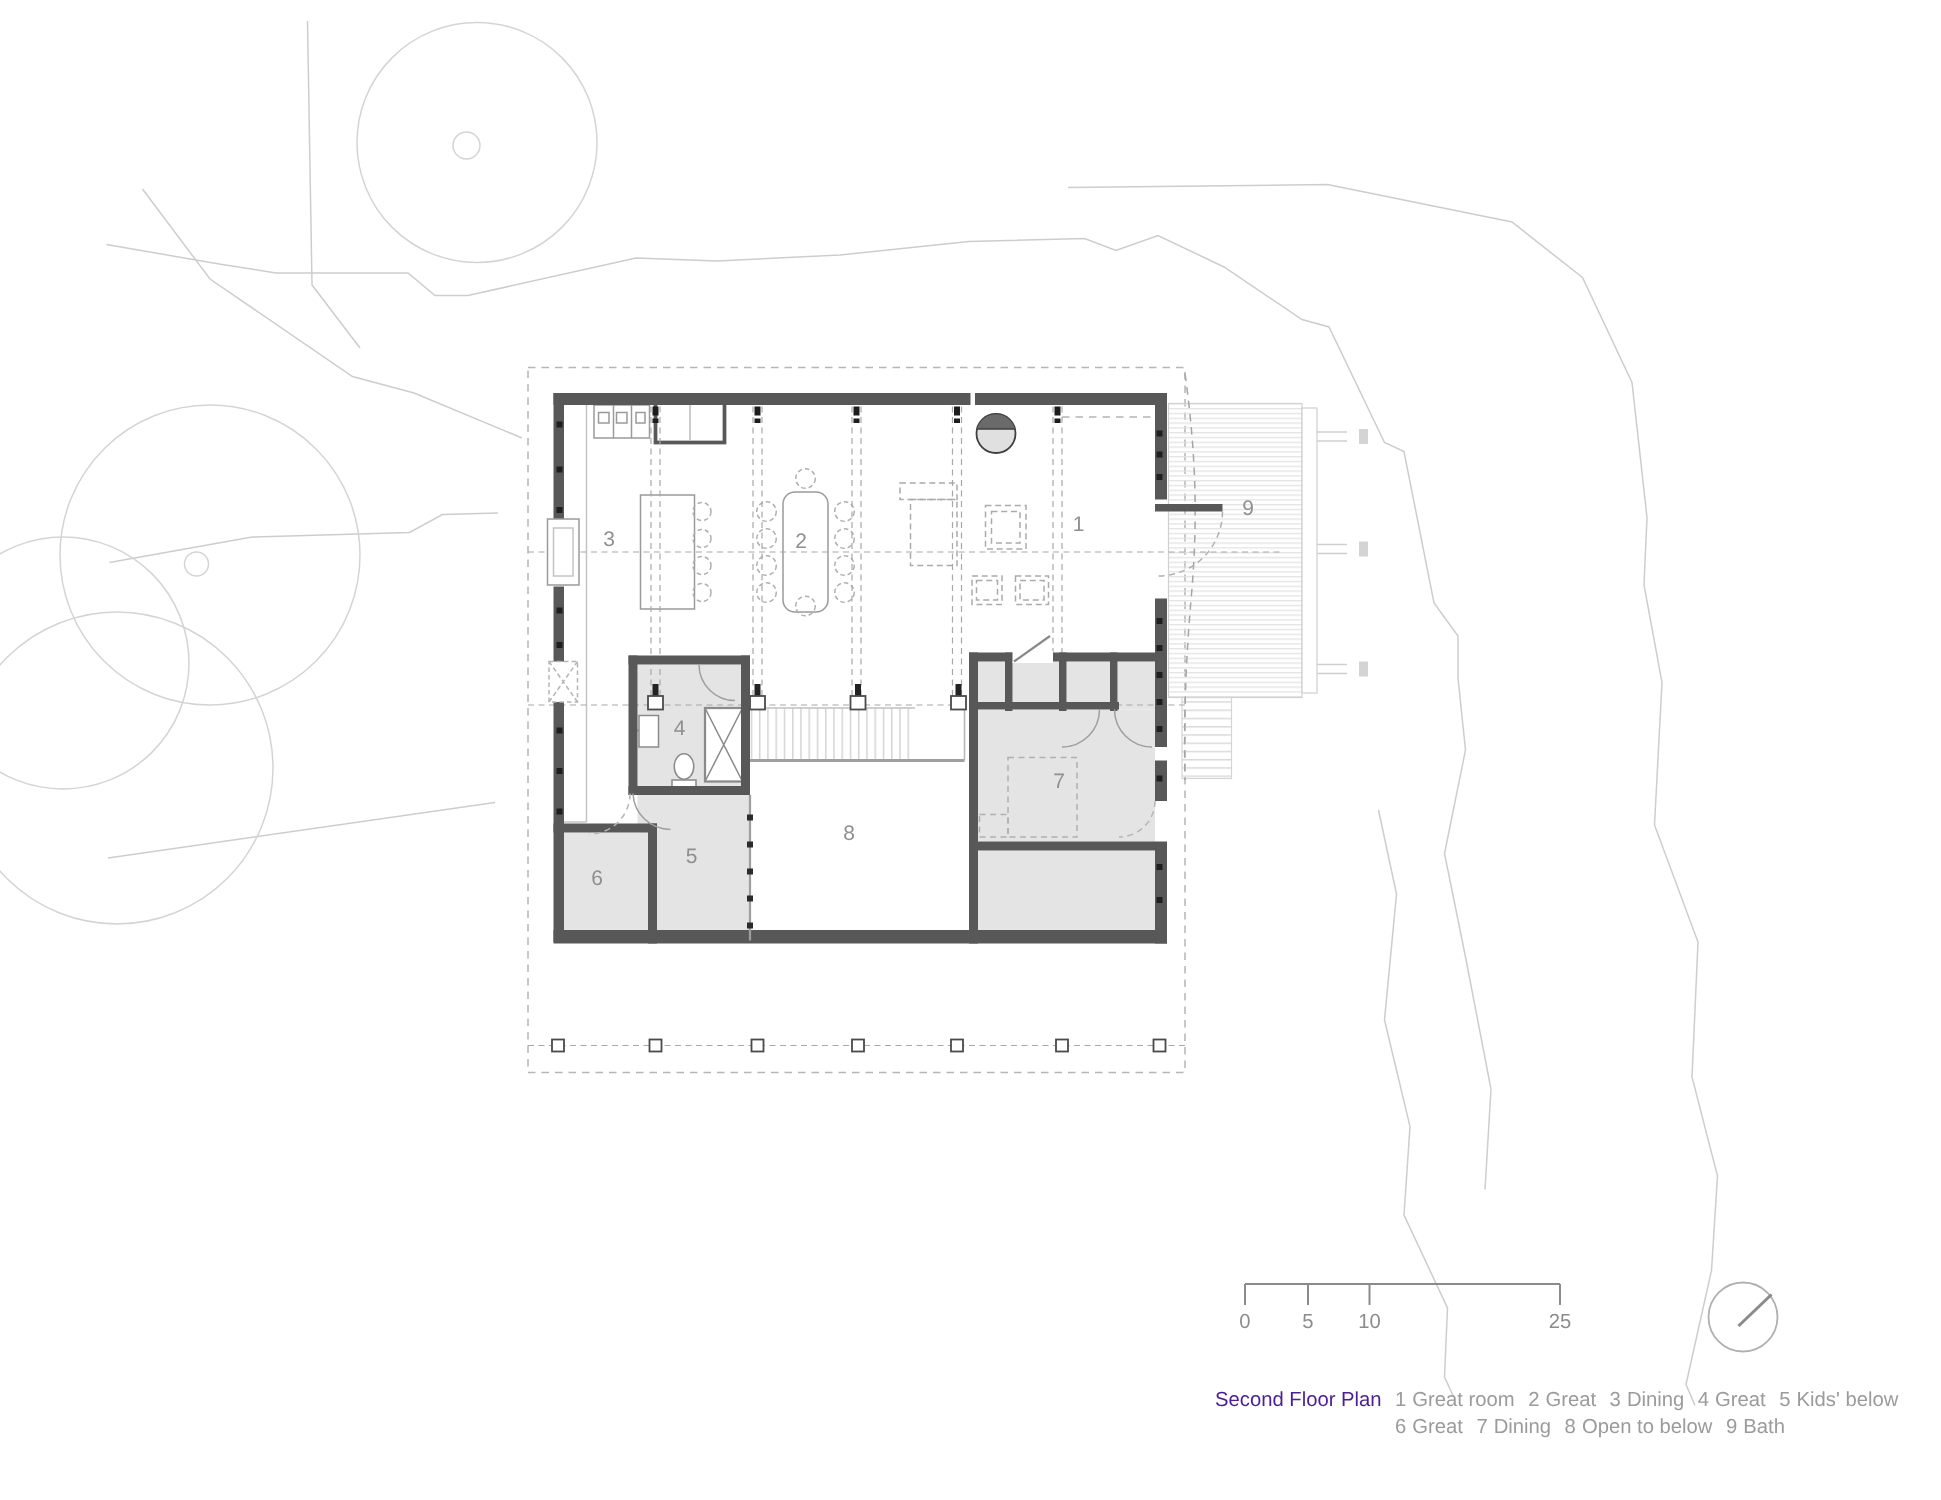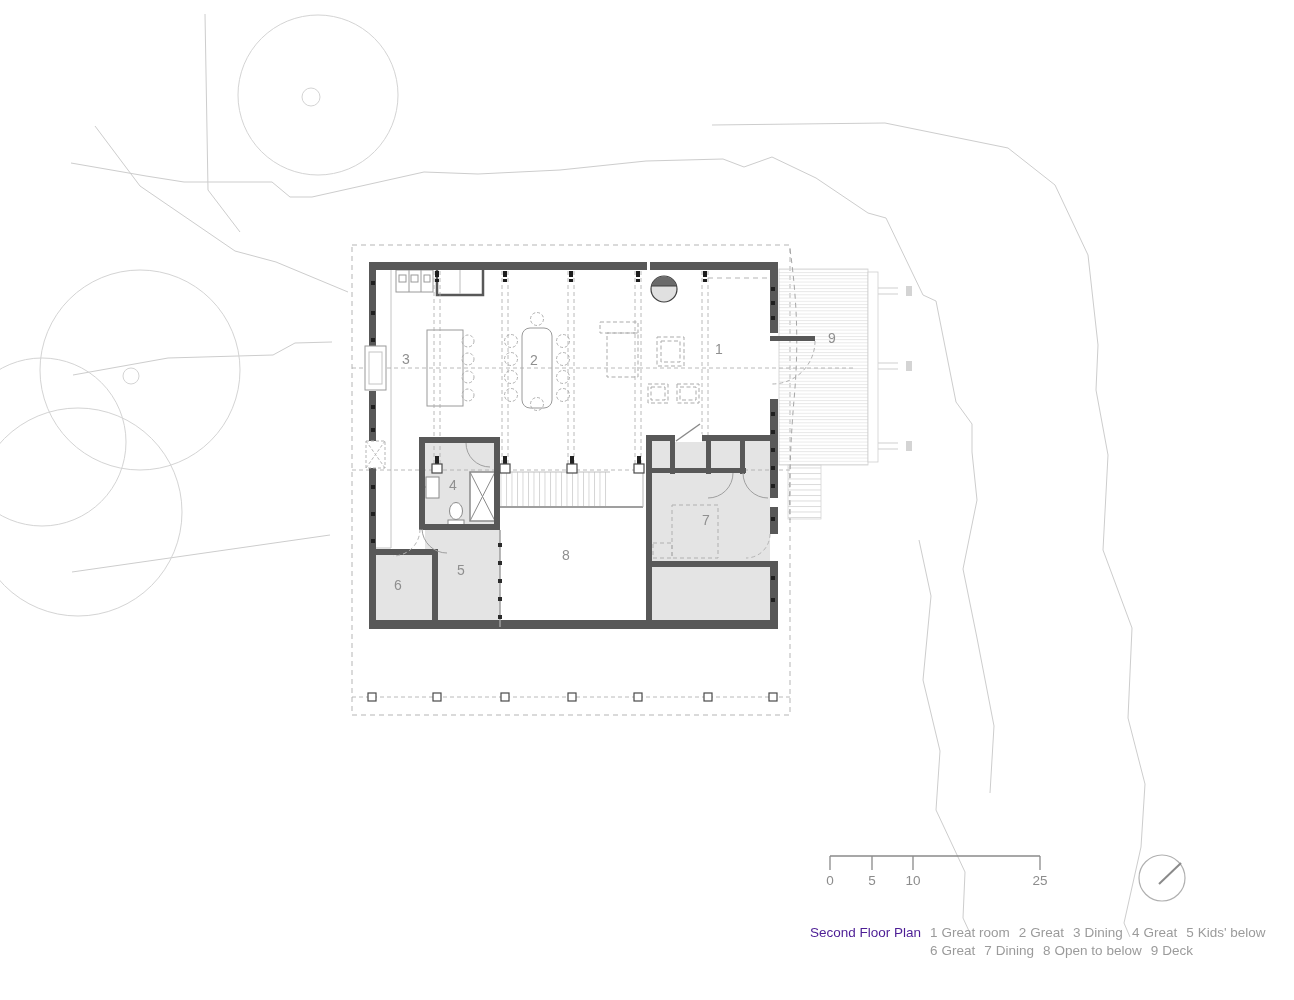"Deck" span { text: Deck -> Bath }
